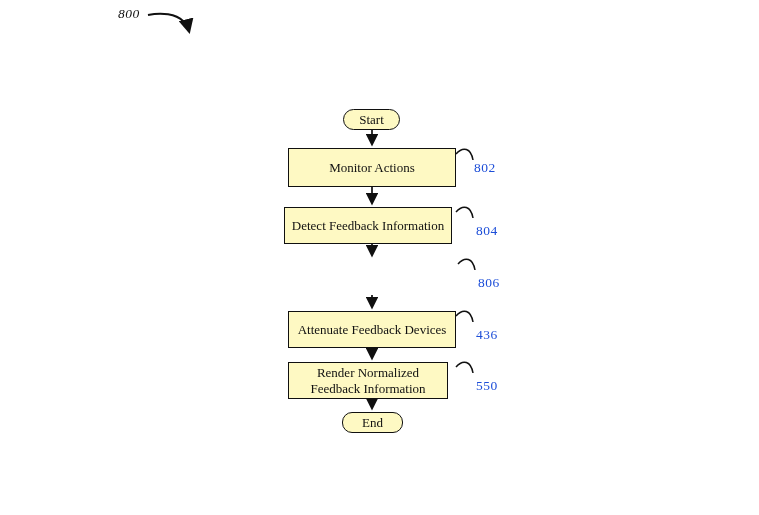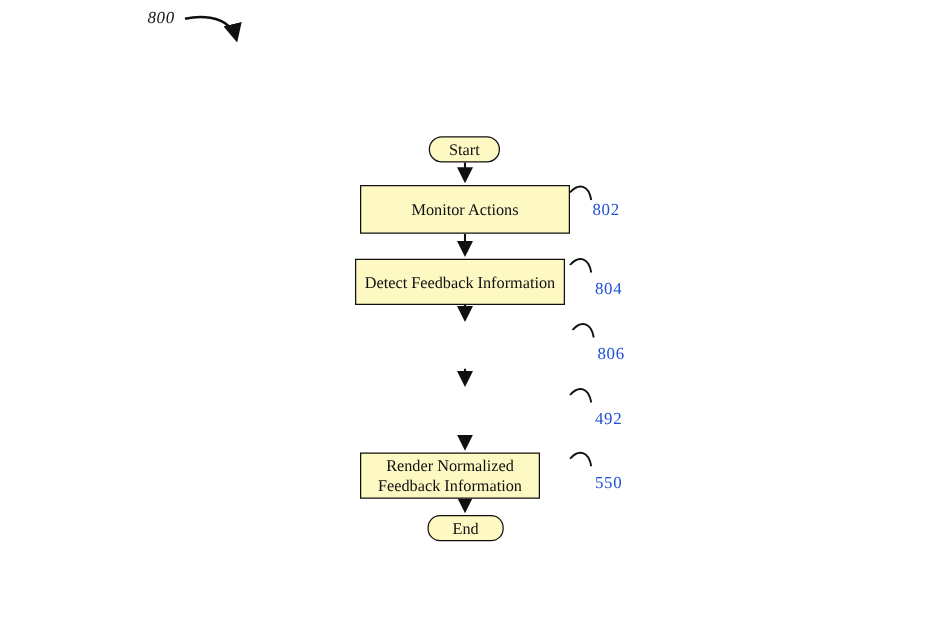"Attenuate Feedback Devices" div.flow-node { html: none -> <div> <span>Attenuate Feedback Devices</span> </div> }
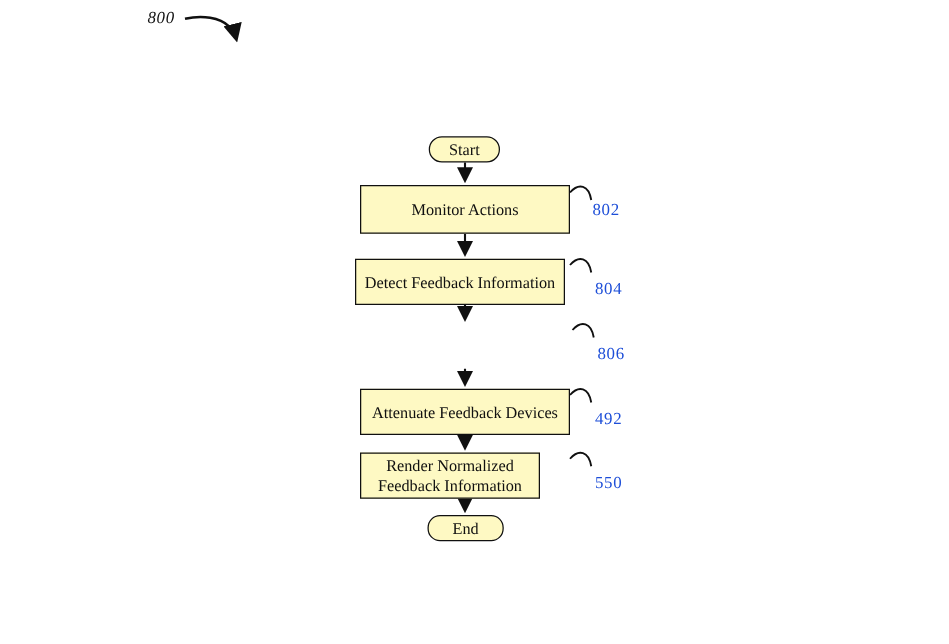"492" div.ref-label { text: 492 -> 436 }
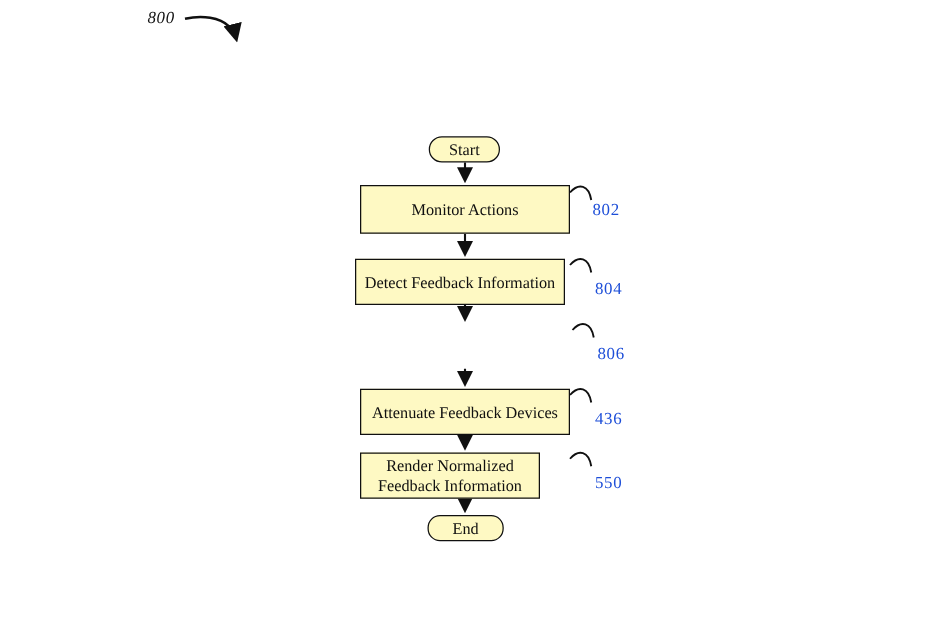"Render Normalized Feedback Information" #node-810 { width: 144px -> 160px }
